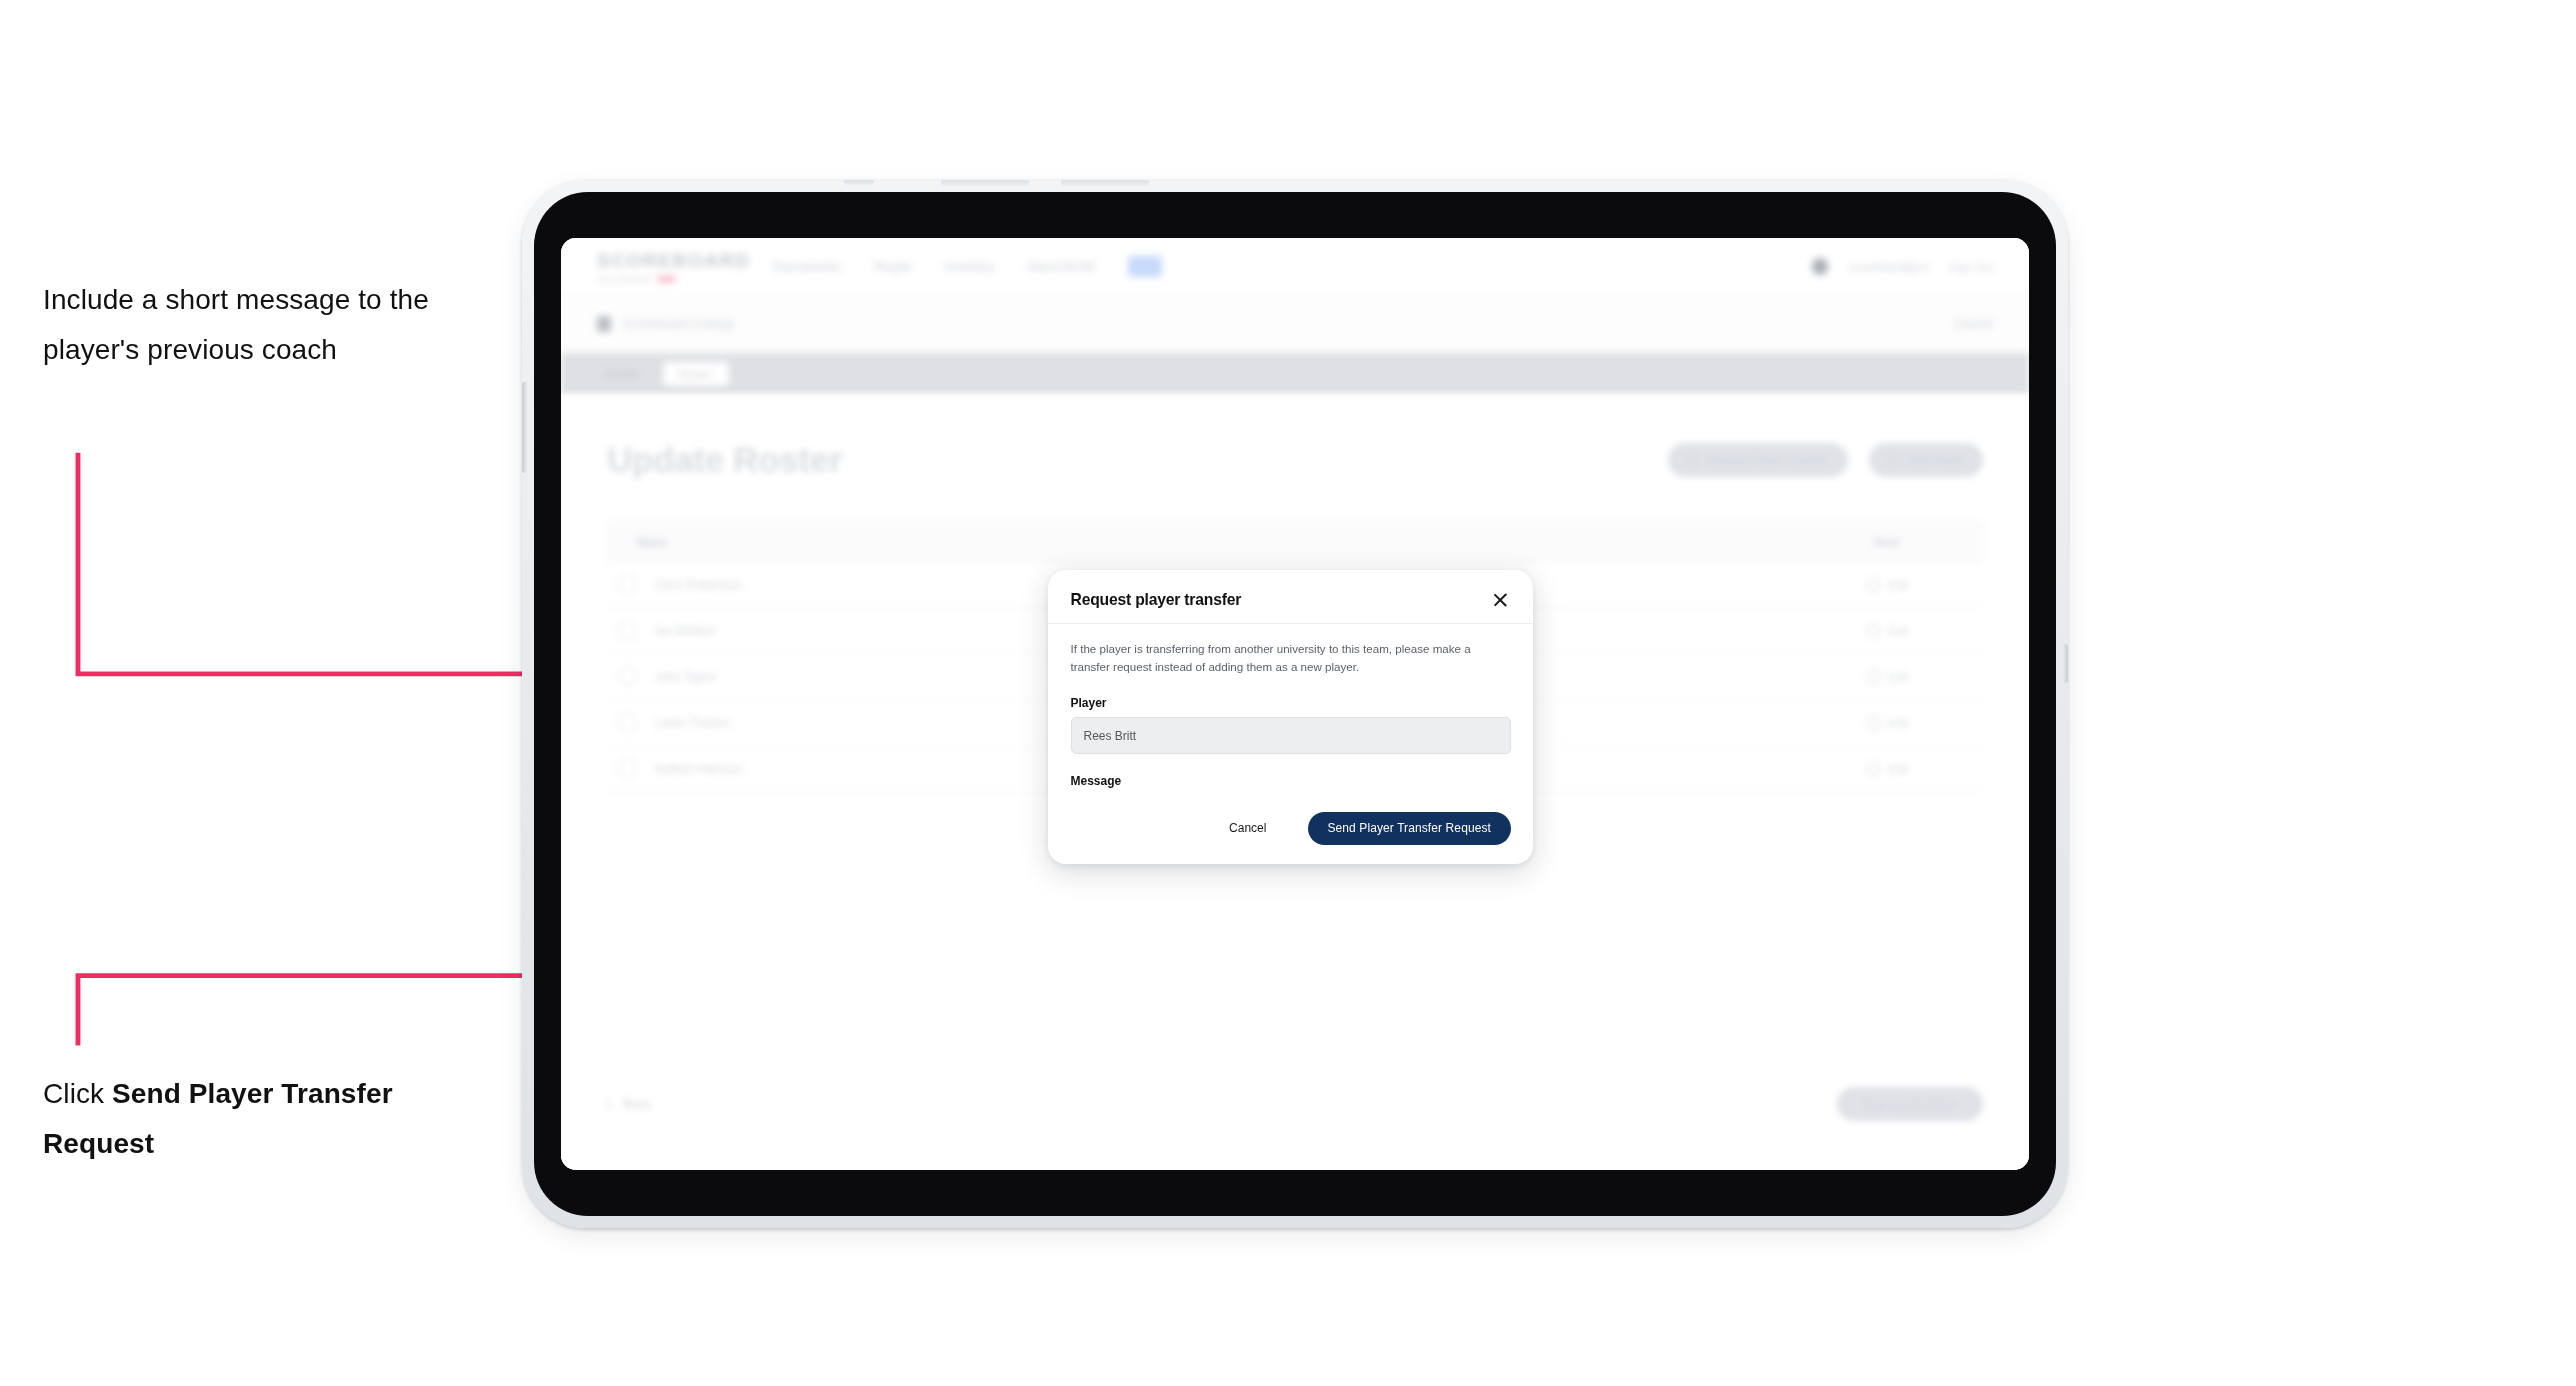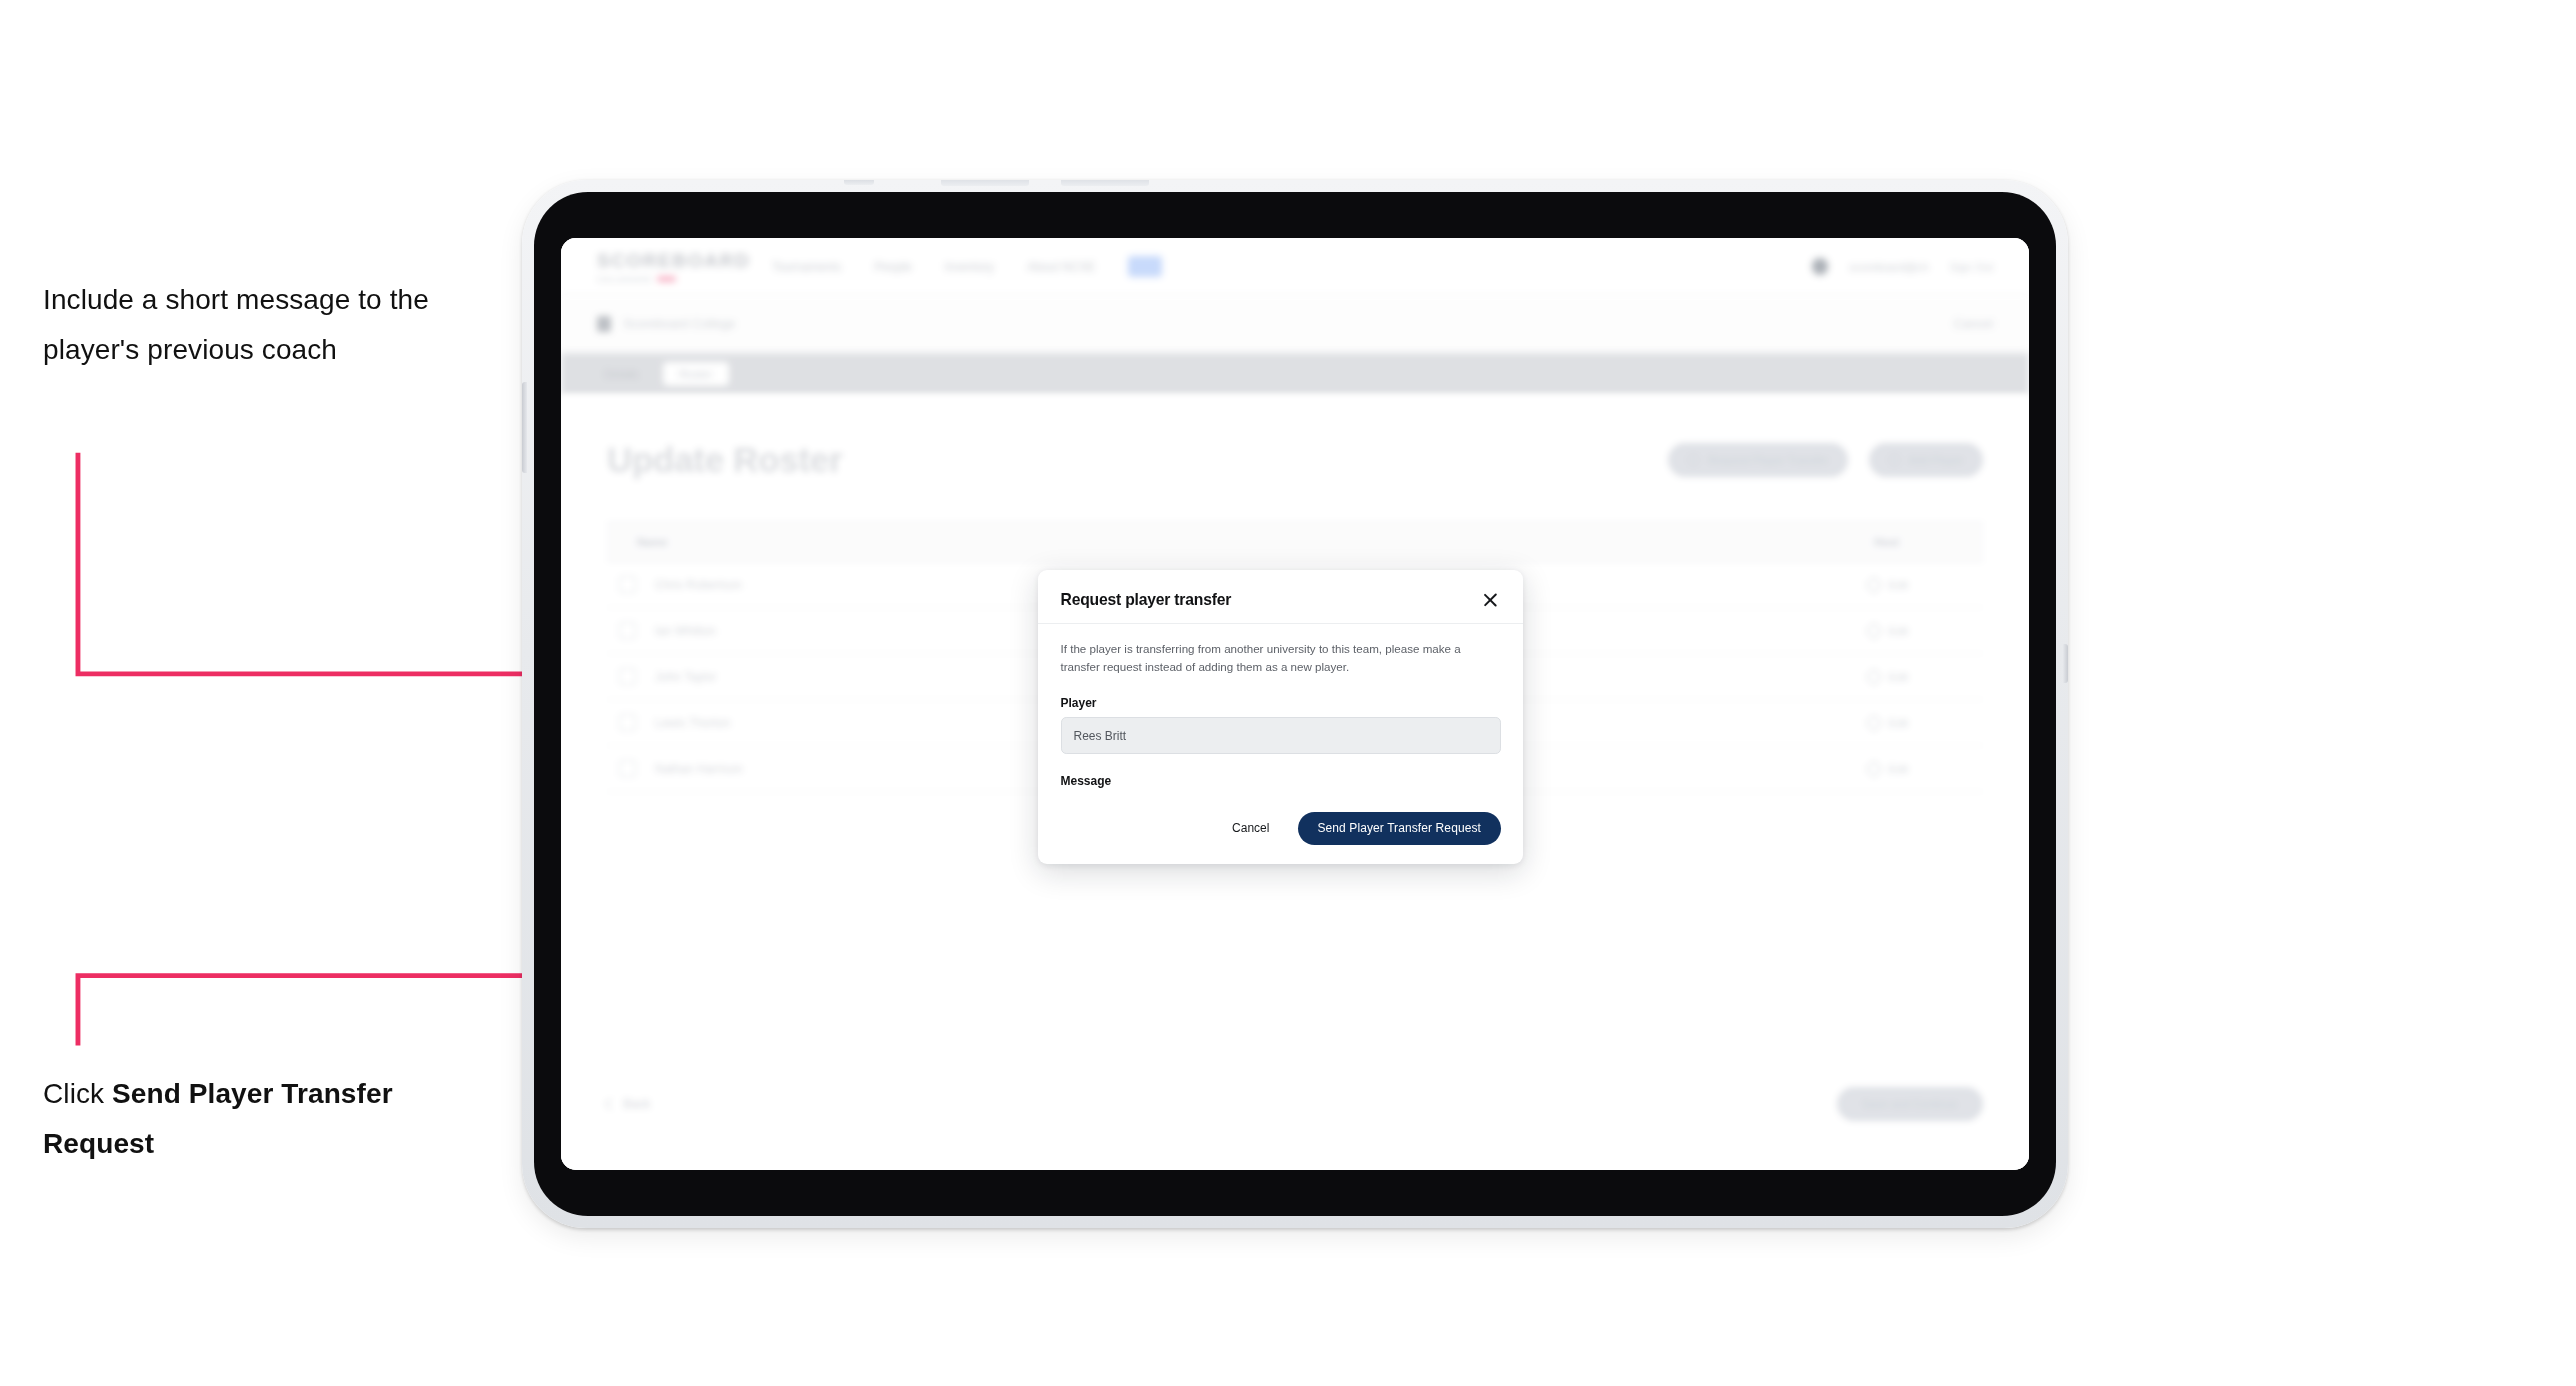"Request player transfer" #modal { border-radius: 9px -> 18px; left: 477px -> 487px }
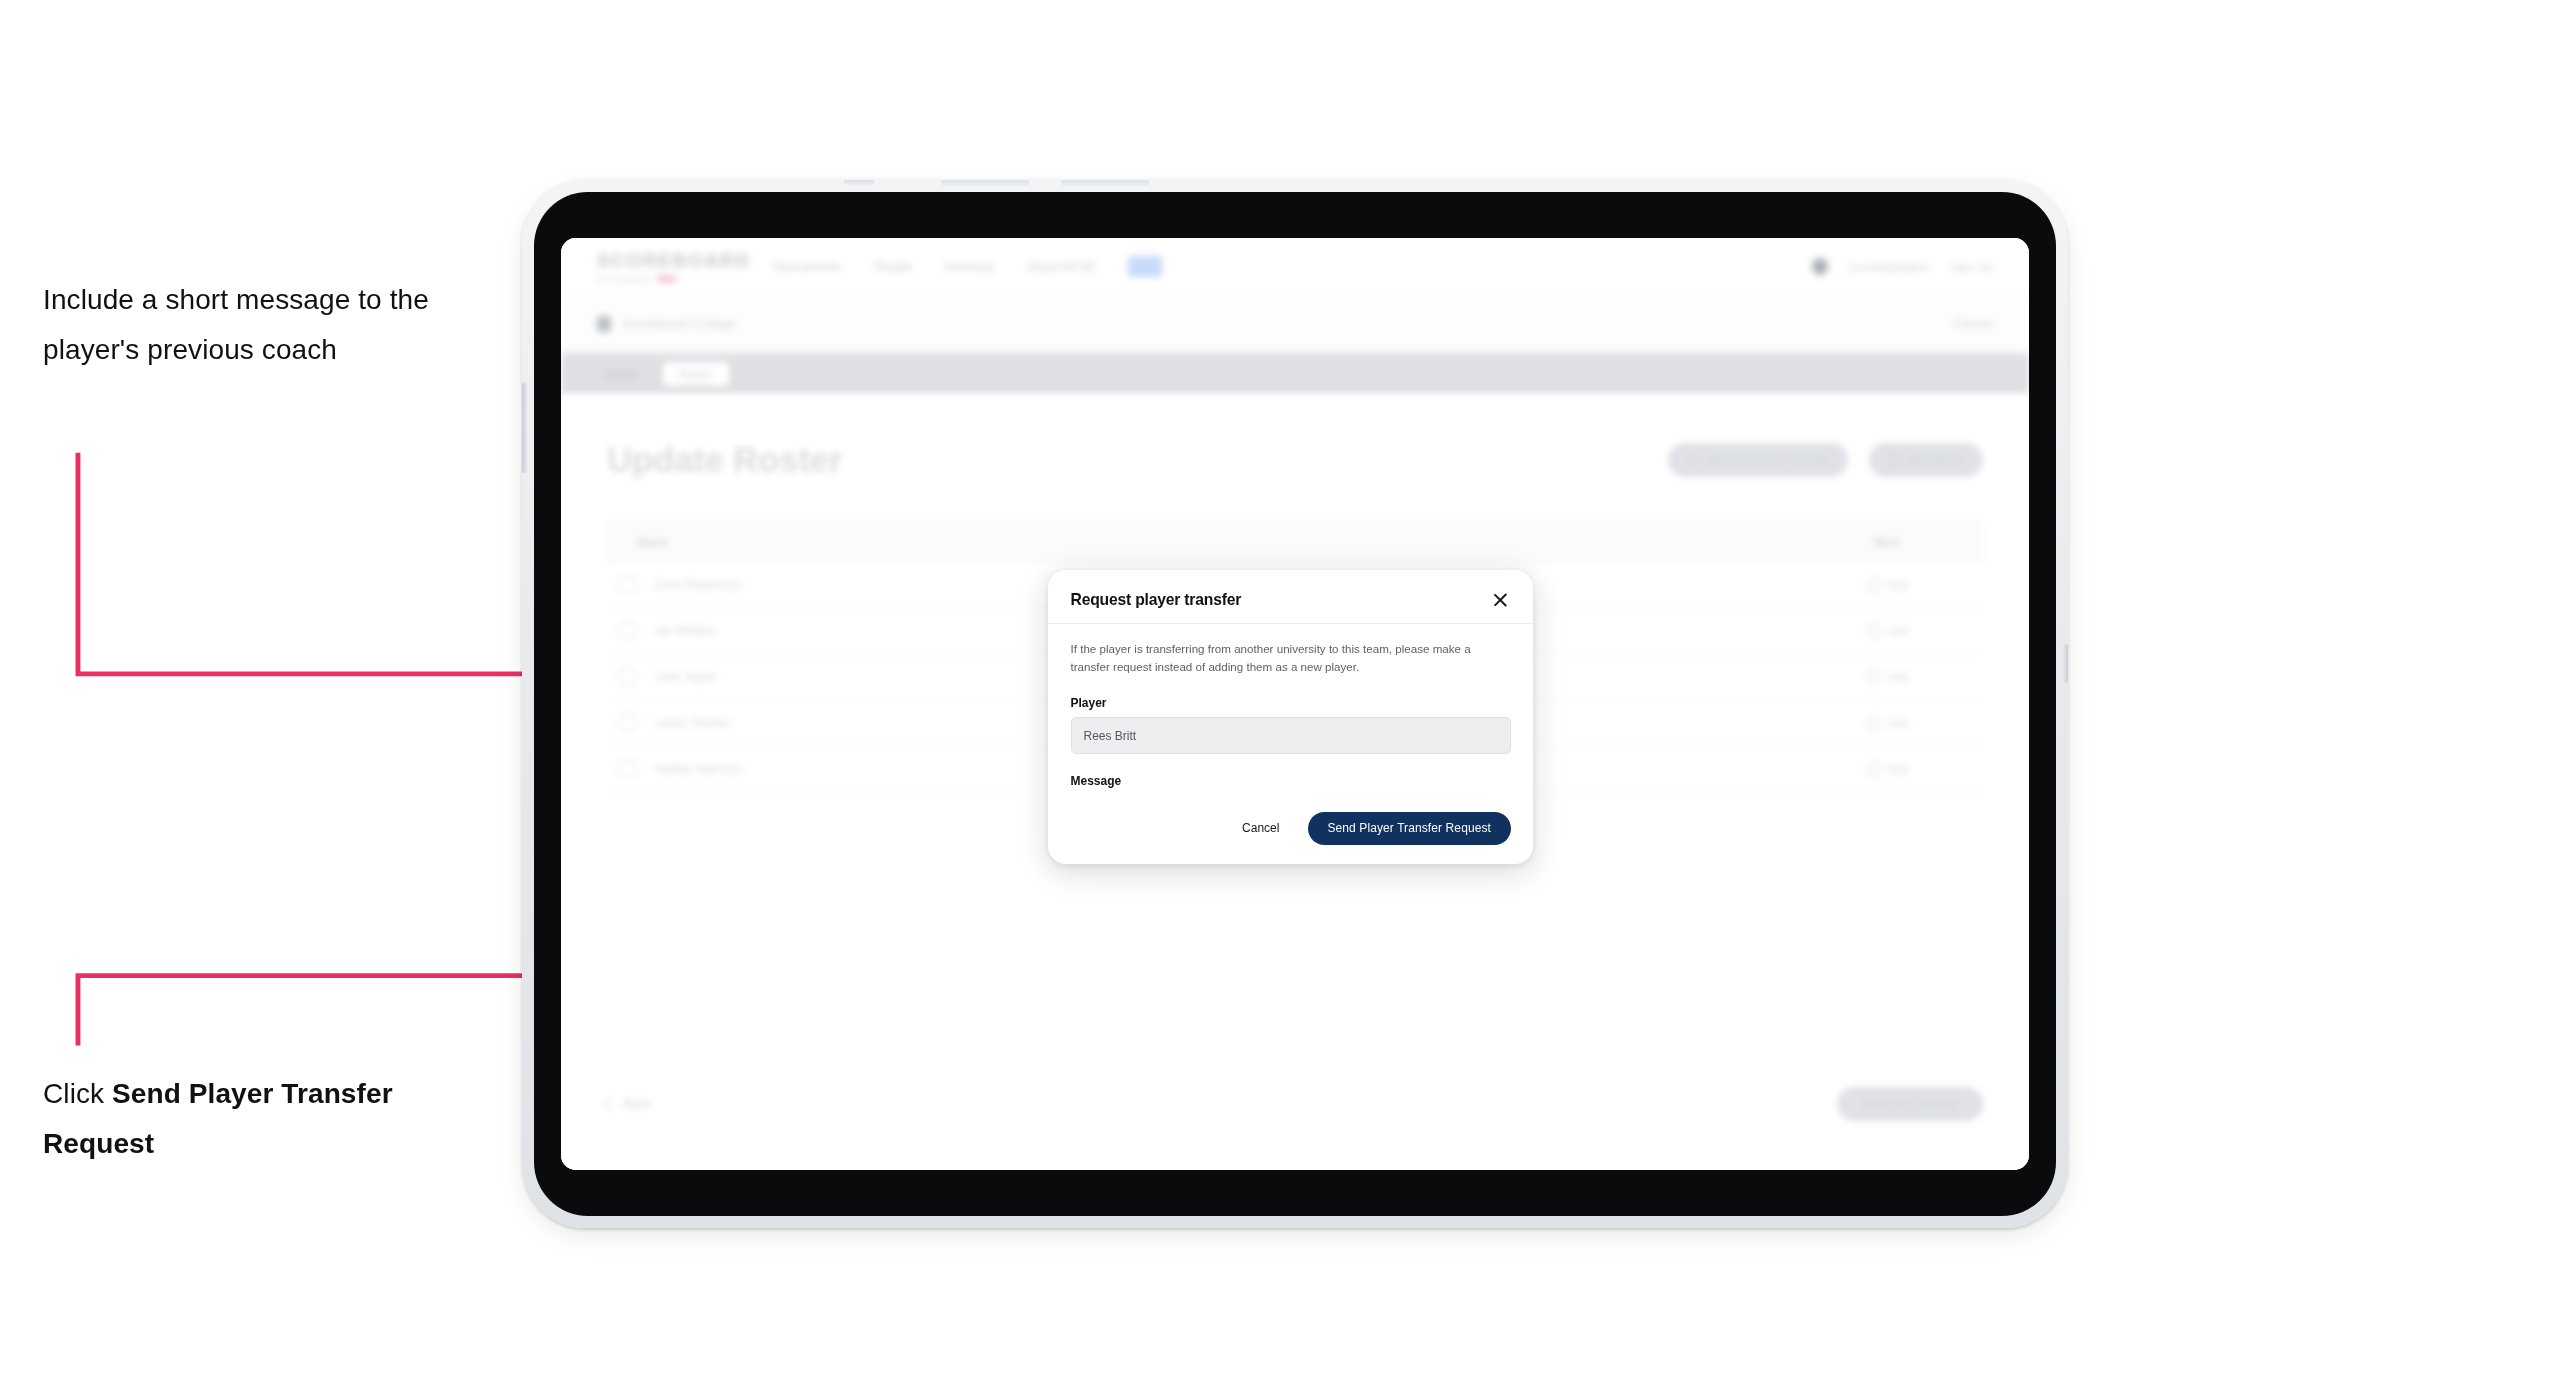"Cancel" #modal-foot { gap: 24px -> 37px }
